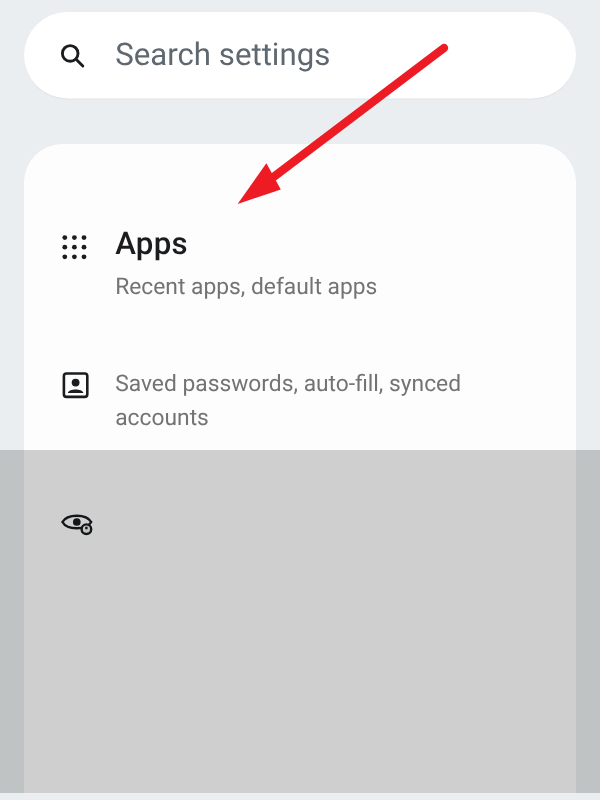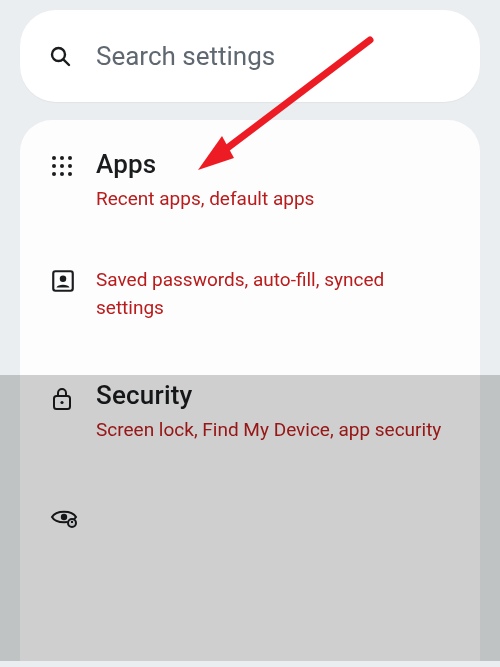"Search settings" .search-bar { height: 92px -> 72px }
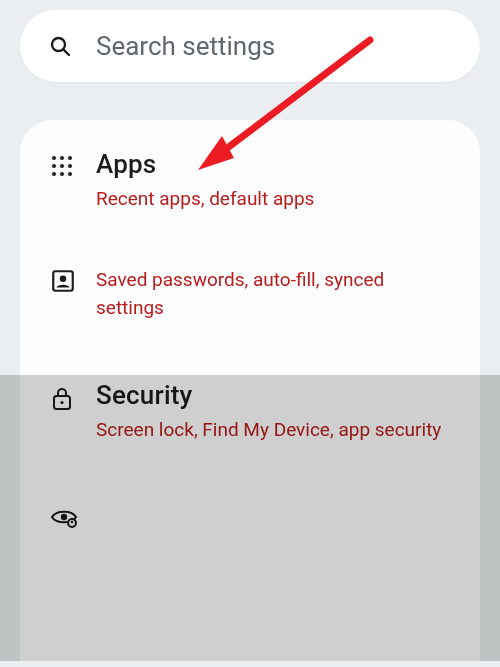"Apps" .item.tight { margin-top: none -> 40px }
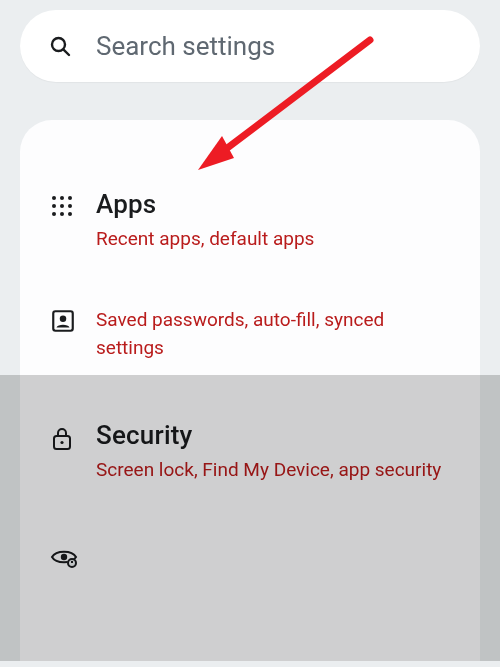"Recent apps, default apps" .subtitle { color: #b91c1c -> #737373 }
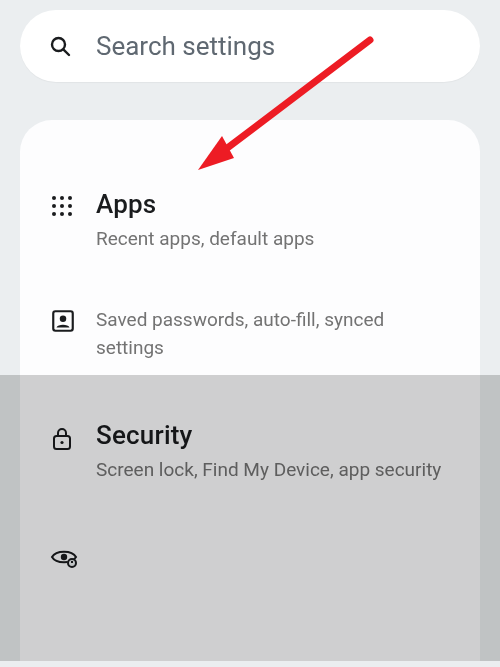"Saved passwords, auto-fill, synced" div.subtitle { text: settings -> accounts }
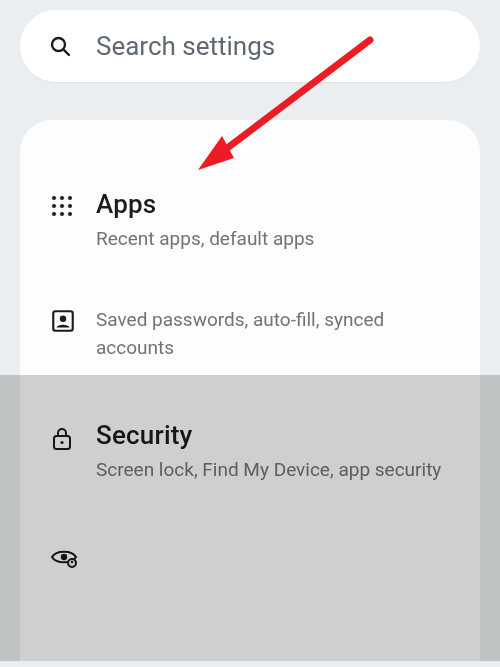"Security" div.item { html: <div> <div> <svg> <rect></rect> <path></path> <circle></circle> </svg> </div> <div> <div>Security</div> <div>Screen lock, Find My Device, app security</div> </div> </div> -> none }
